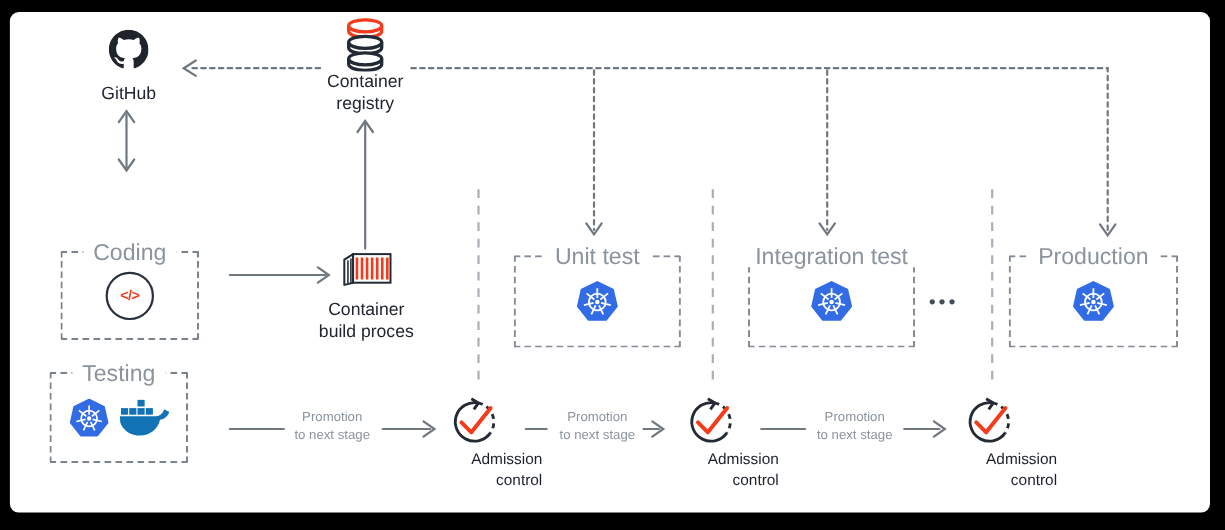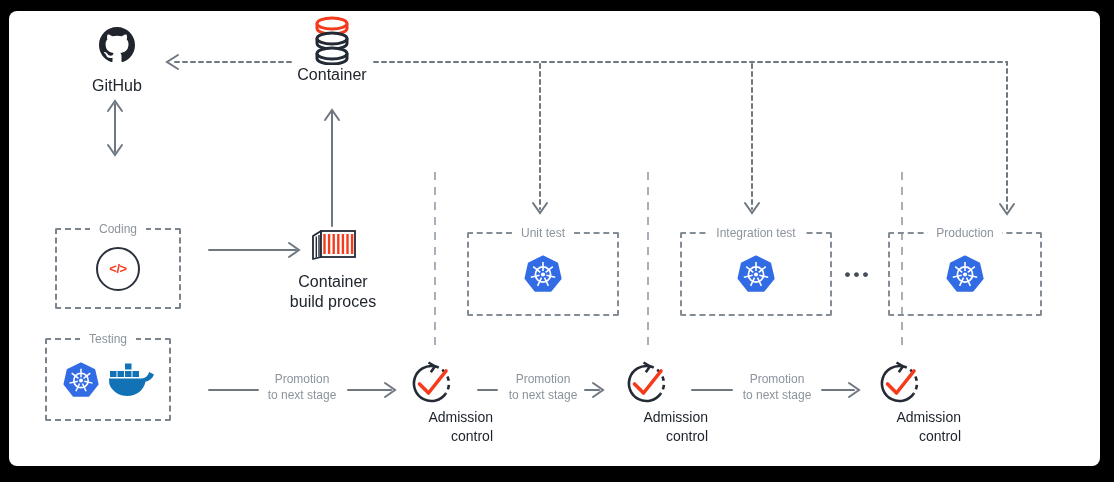"registry" div { html: none -> <div>registry</div> }
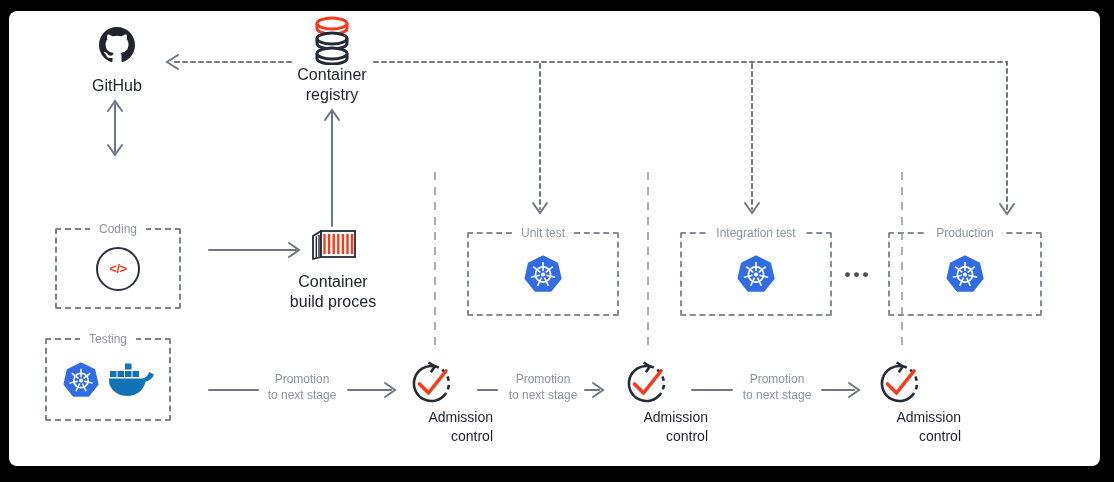"Coding" .box-title { font-size: 12px -> 21px }
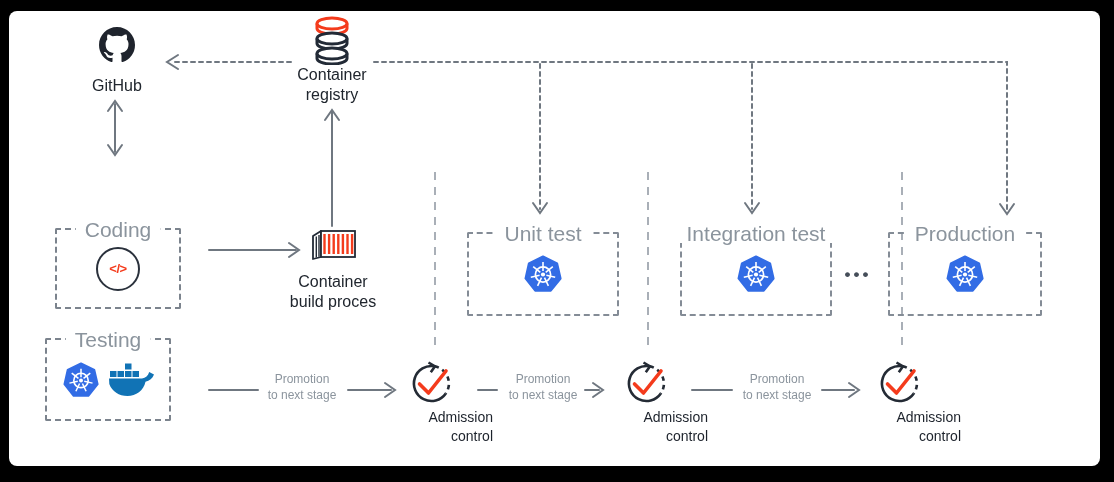"Production" div.dash-box { left: 888px -> 917px }
